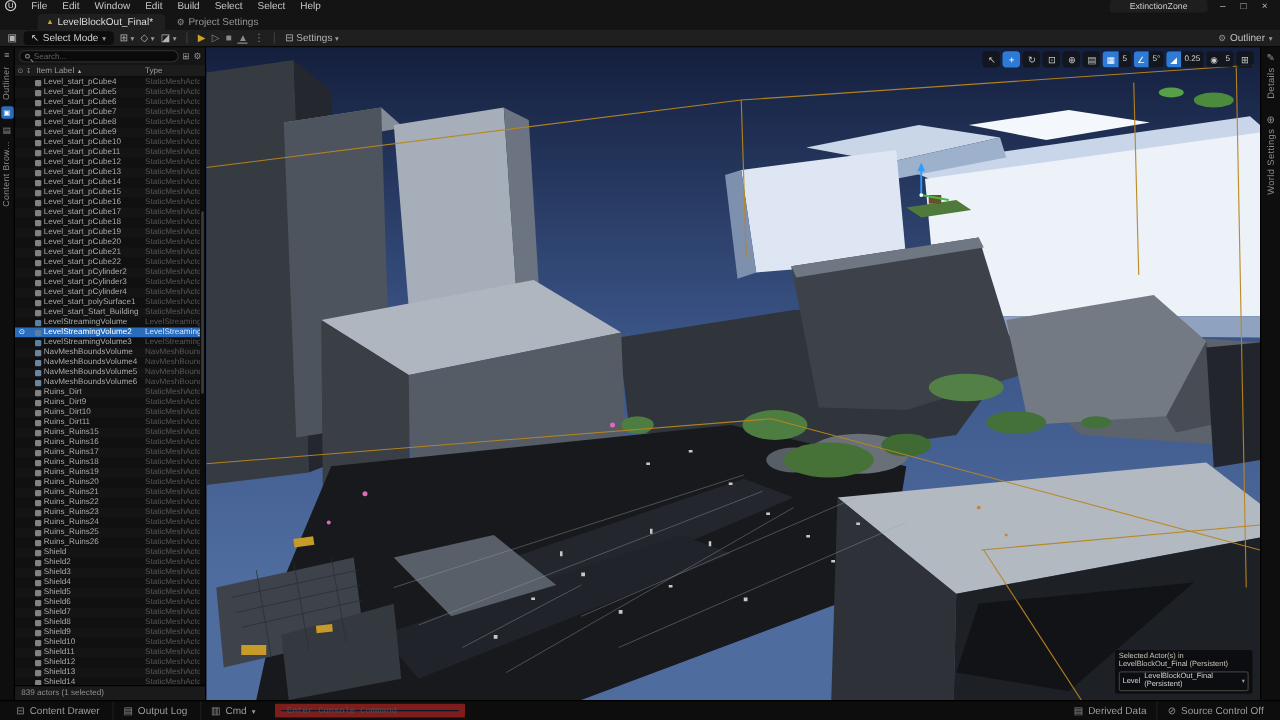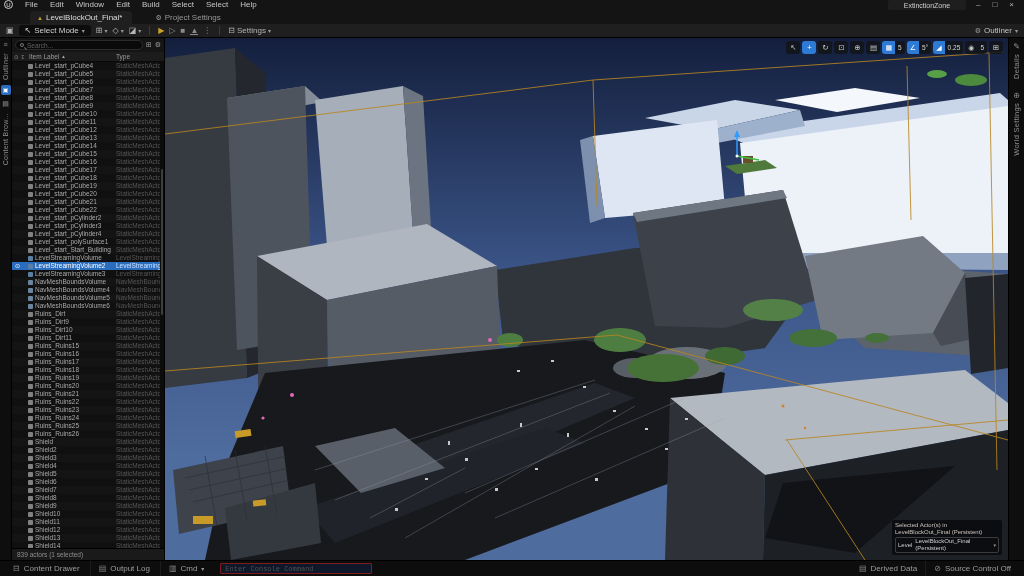"LevelBlockOut_Final*" .tab-row { gap: 16px -> 2px }
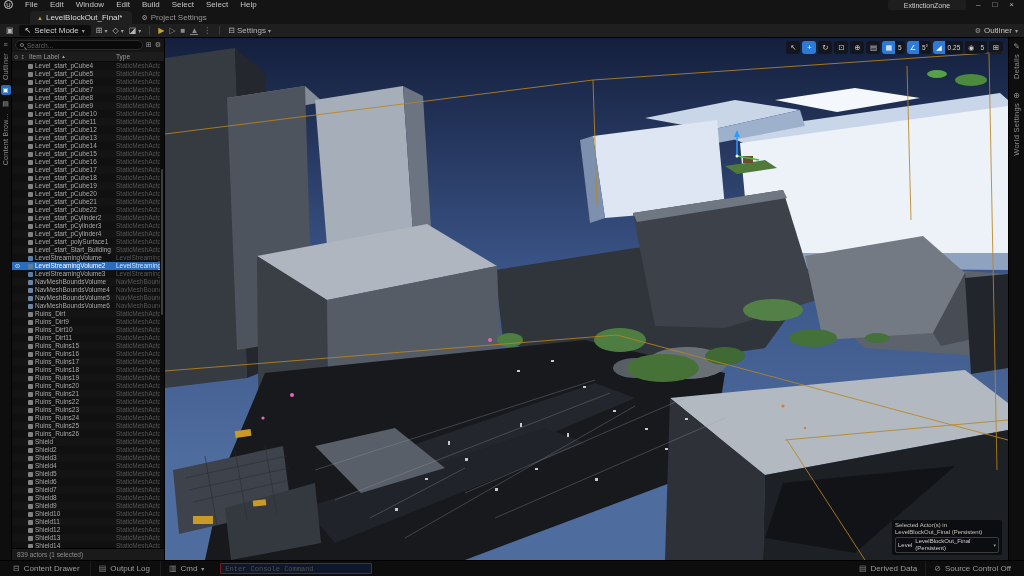"Enter Console Command" .console { border: 1px solid #7f1d1d -> 5px solid #7f1d1d }
